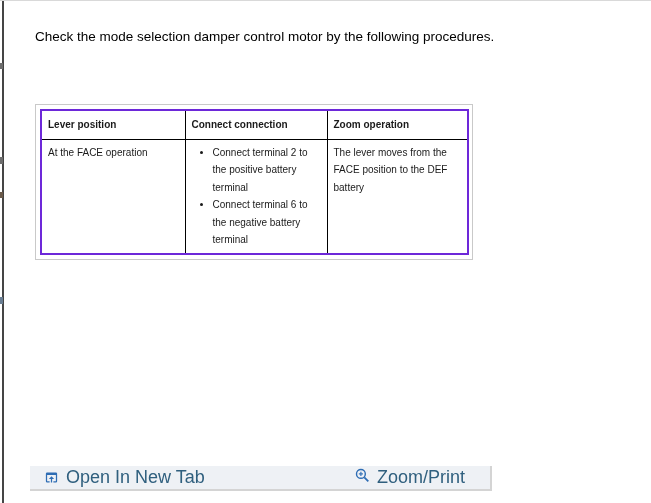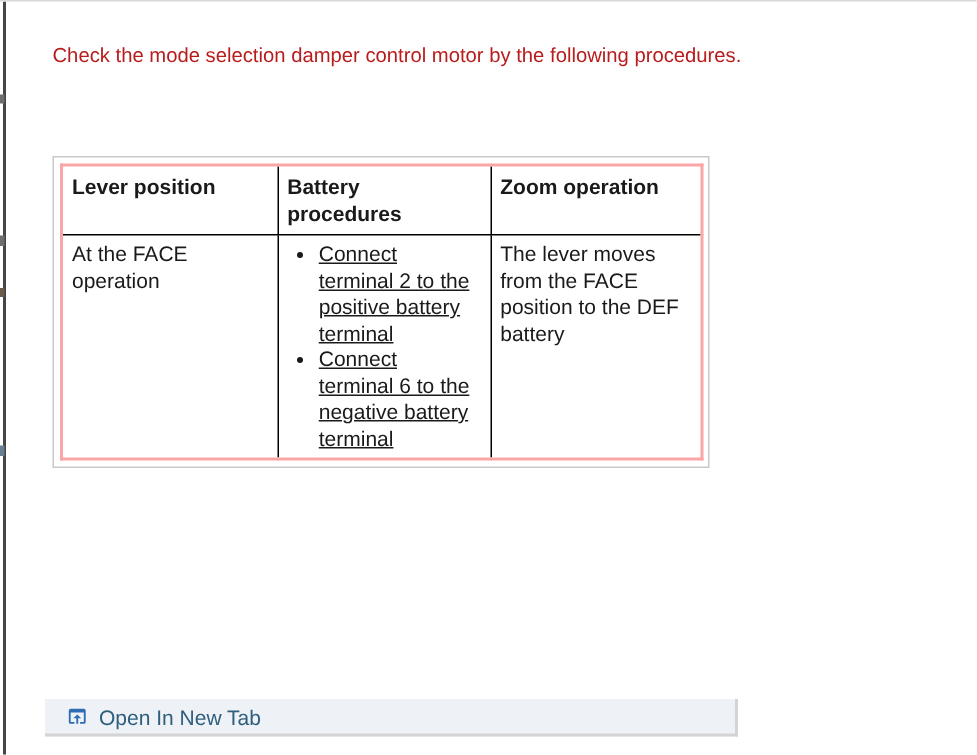"Check the mode selection damper" .intro { color: #b91c1c -> #000000 }
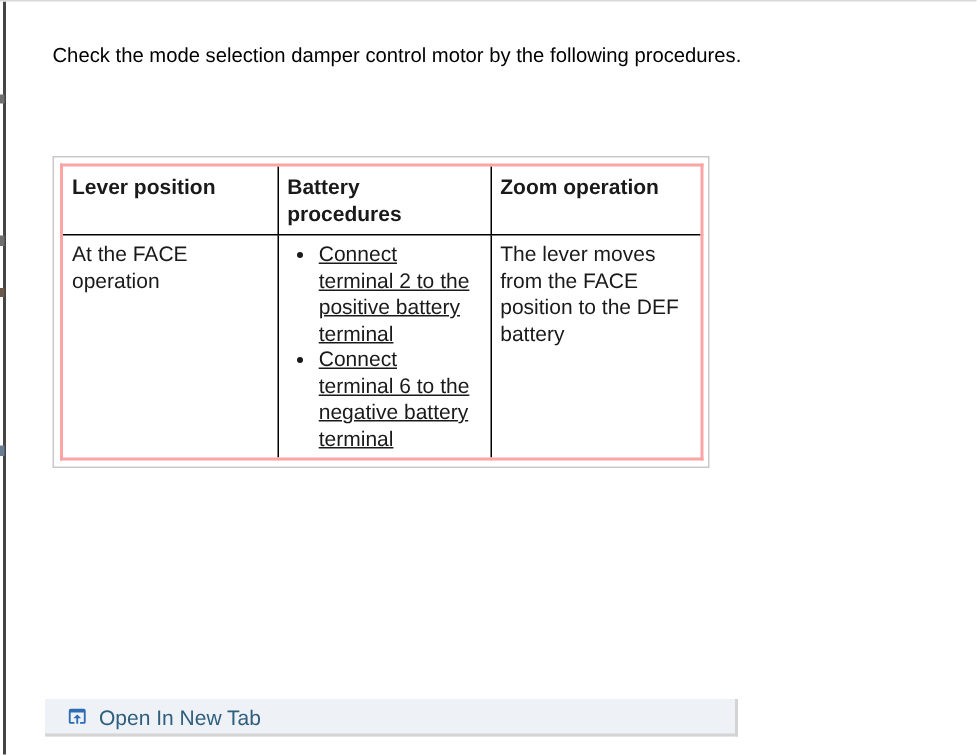"Lever position" table.proc { border: 2px solid #fca5a5 -> 2px solid #6d28d9; font-size: 14px -> 10px }
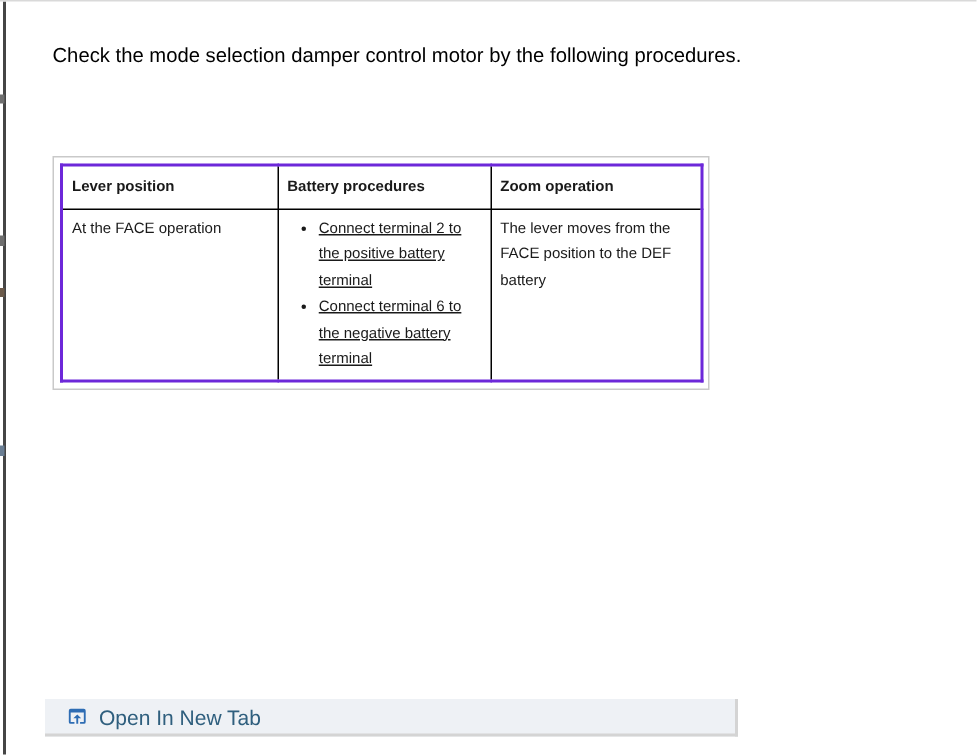"Battery procedures" th { text: Battery procedures -> Connect connection }
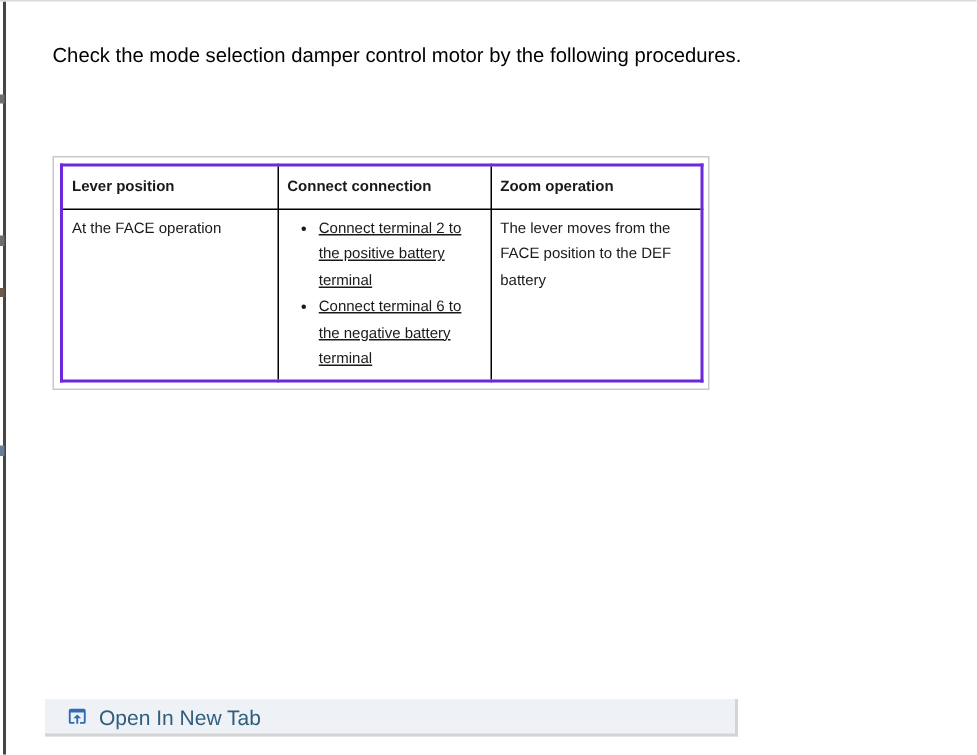"Connect terminal 2 to the" td ul { text-decoration: underline -> none }
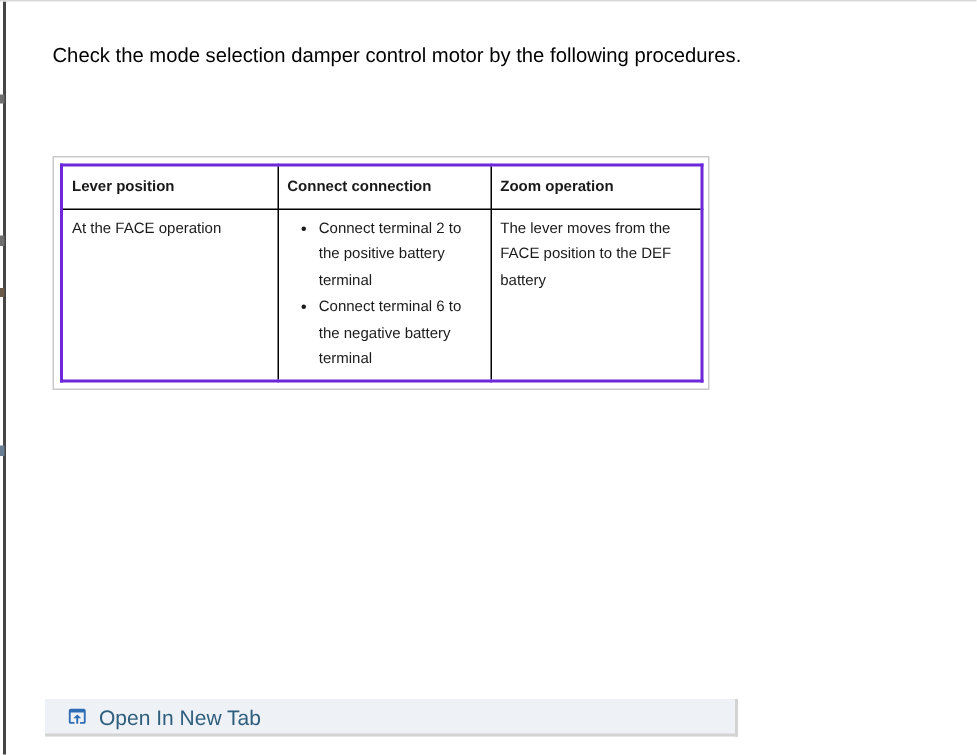"Open In New Tab" .footer-link { font-size: 14px -> 18px }
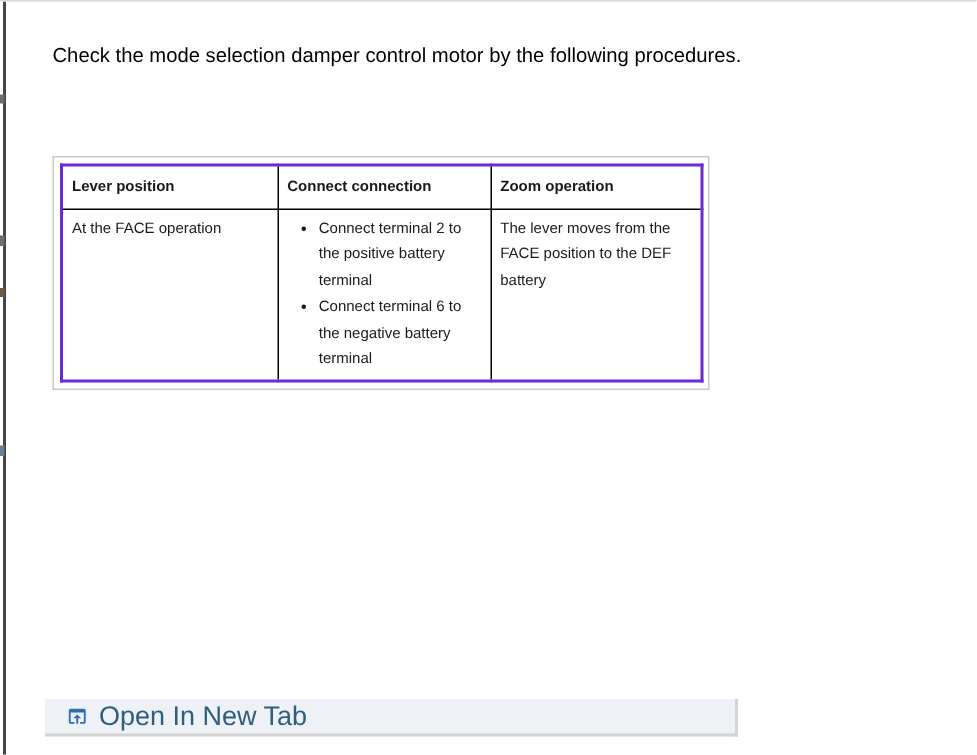"Zoom/Print" a.footer-link { html: none -> <a> <span> <svg> <circle></circle> <line></line> <line></line> <line></line> </svg> </span> <span>Zoom/Print</span> </a> }
